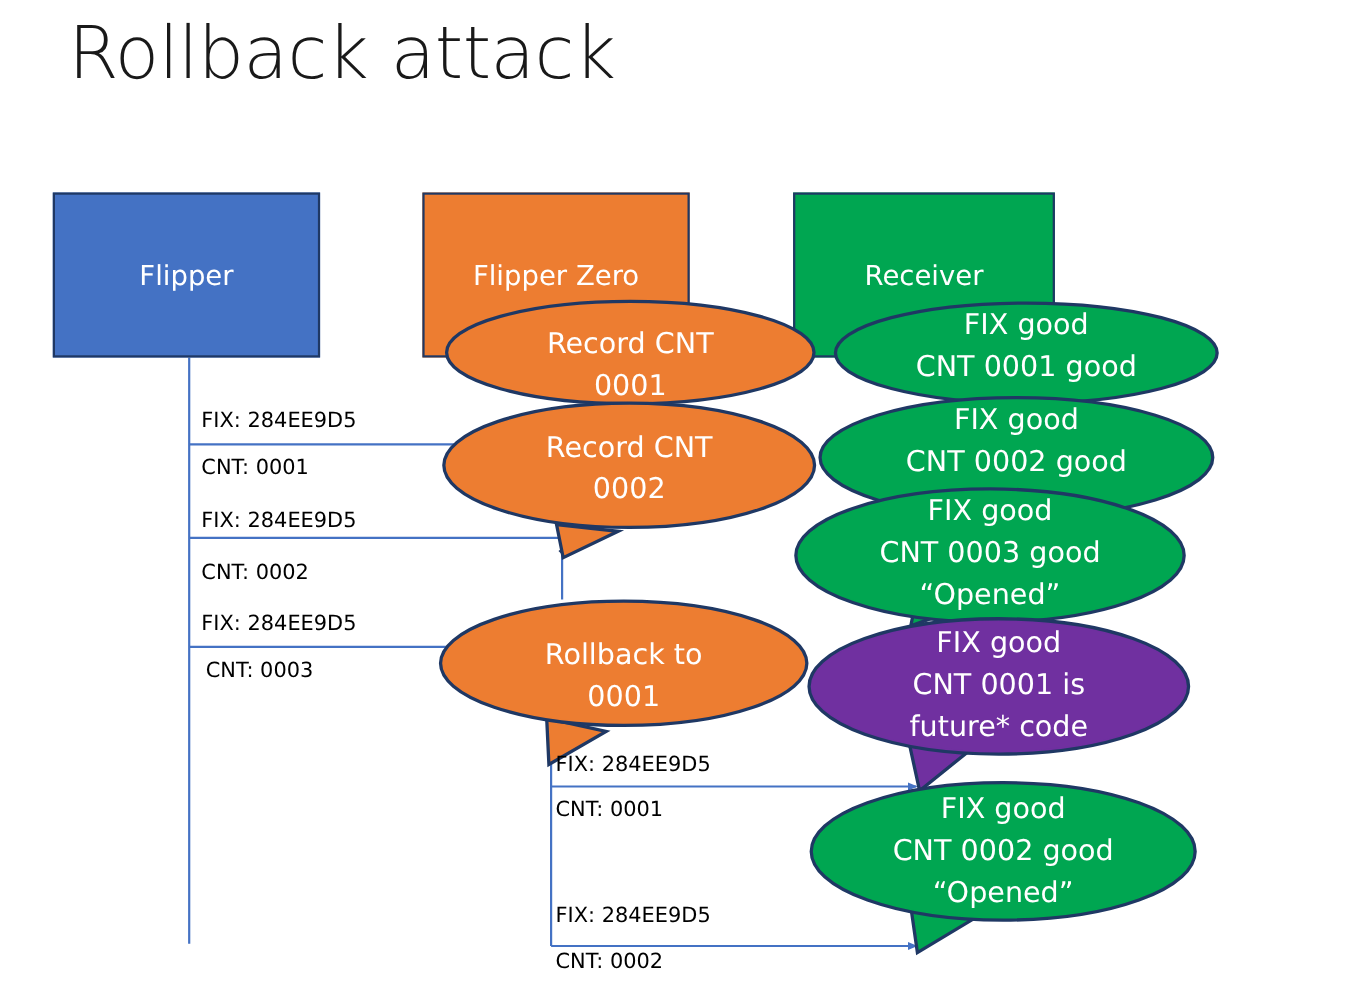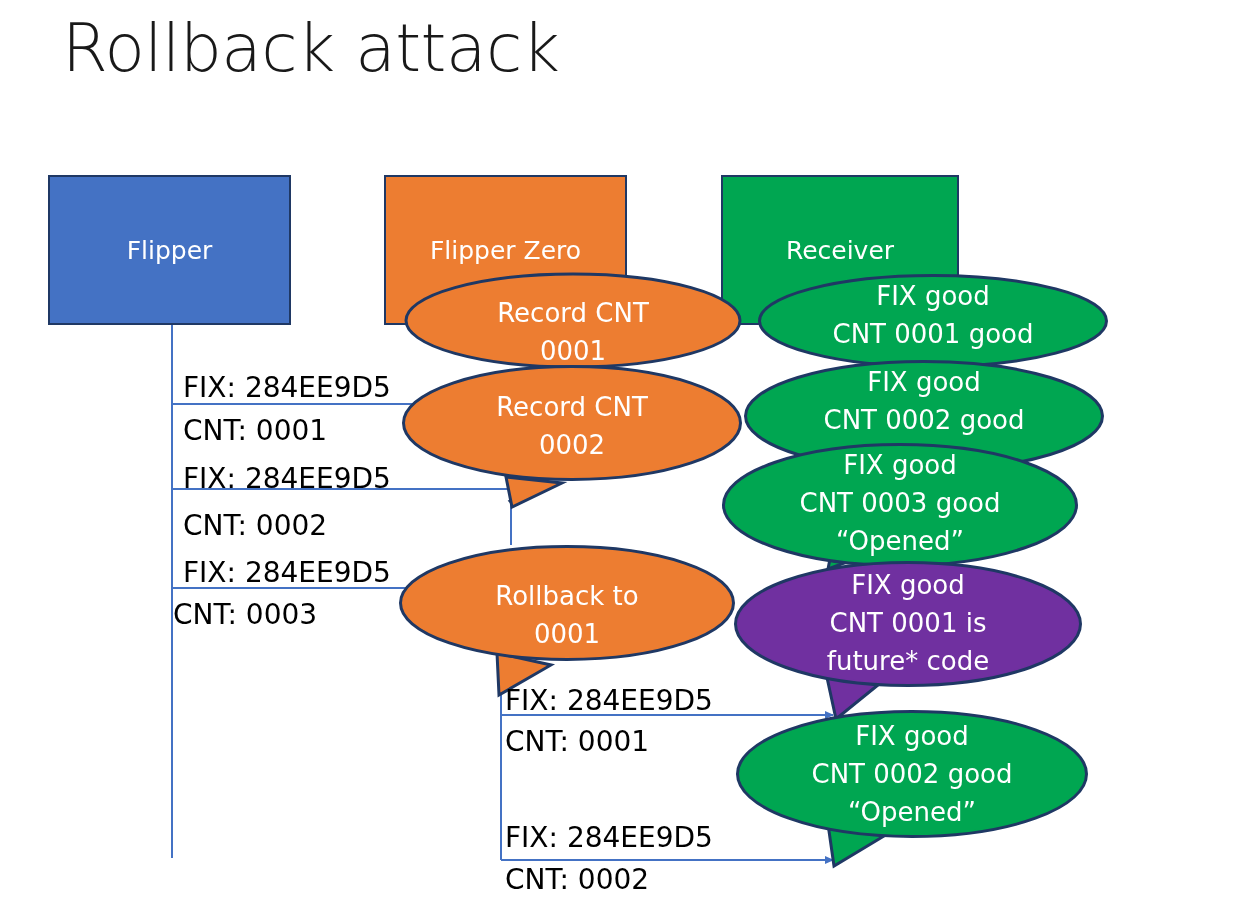"FIX: 284EE9D5" .msg { font-size: 28px -> 19px }
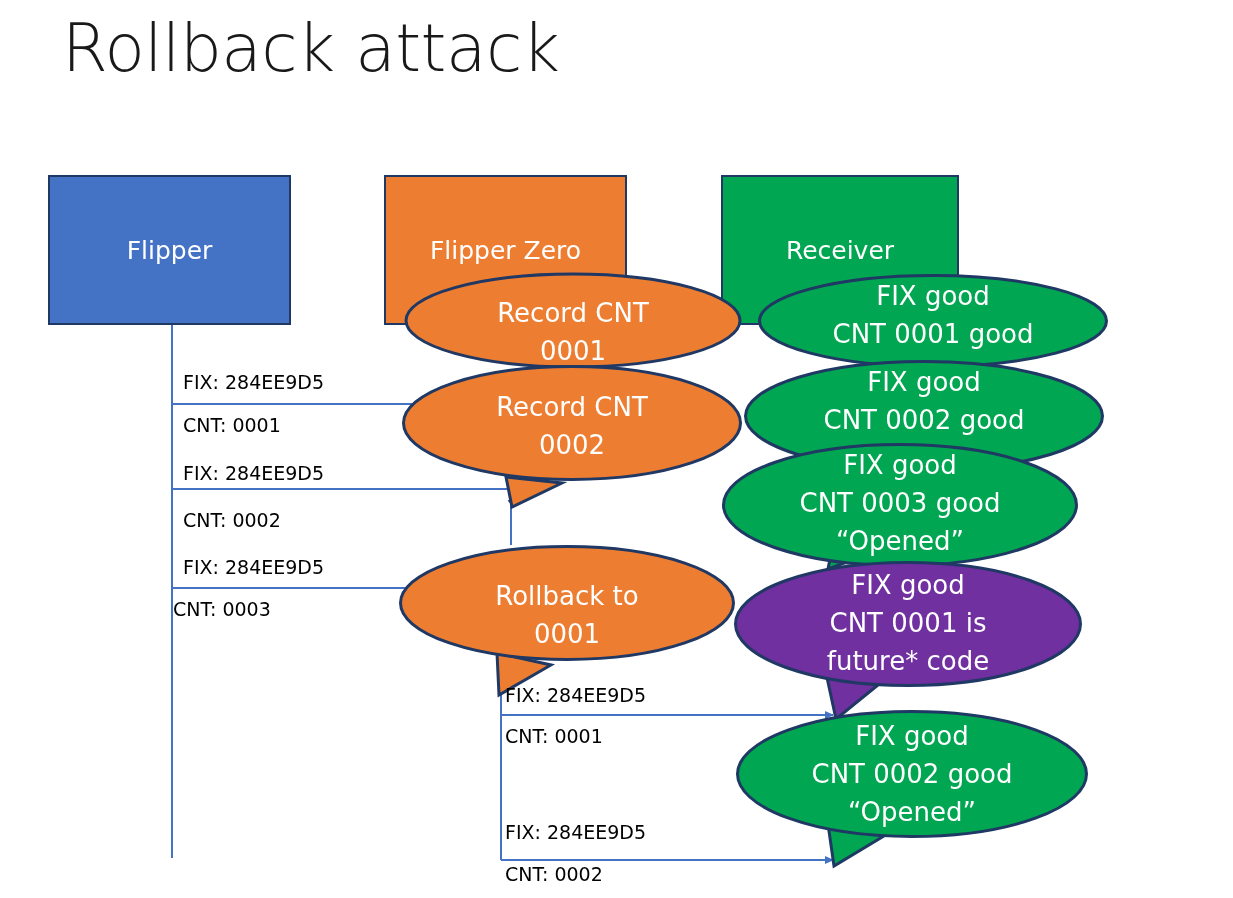"CNT: 0003" div.msg { left: 173px -> 187px }
